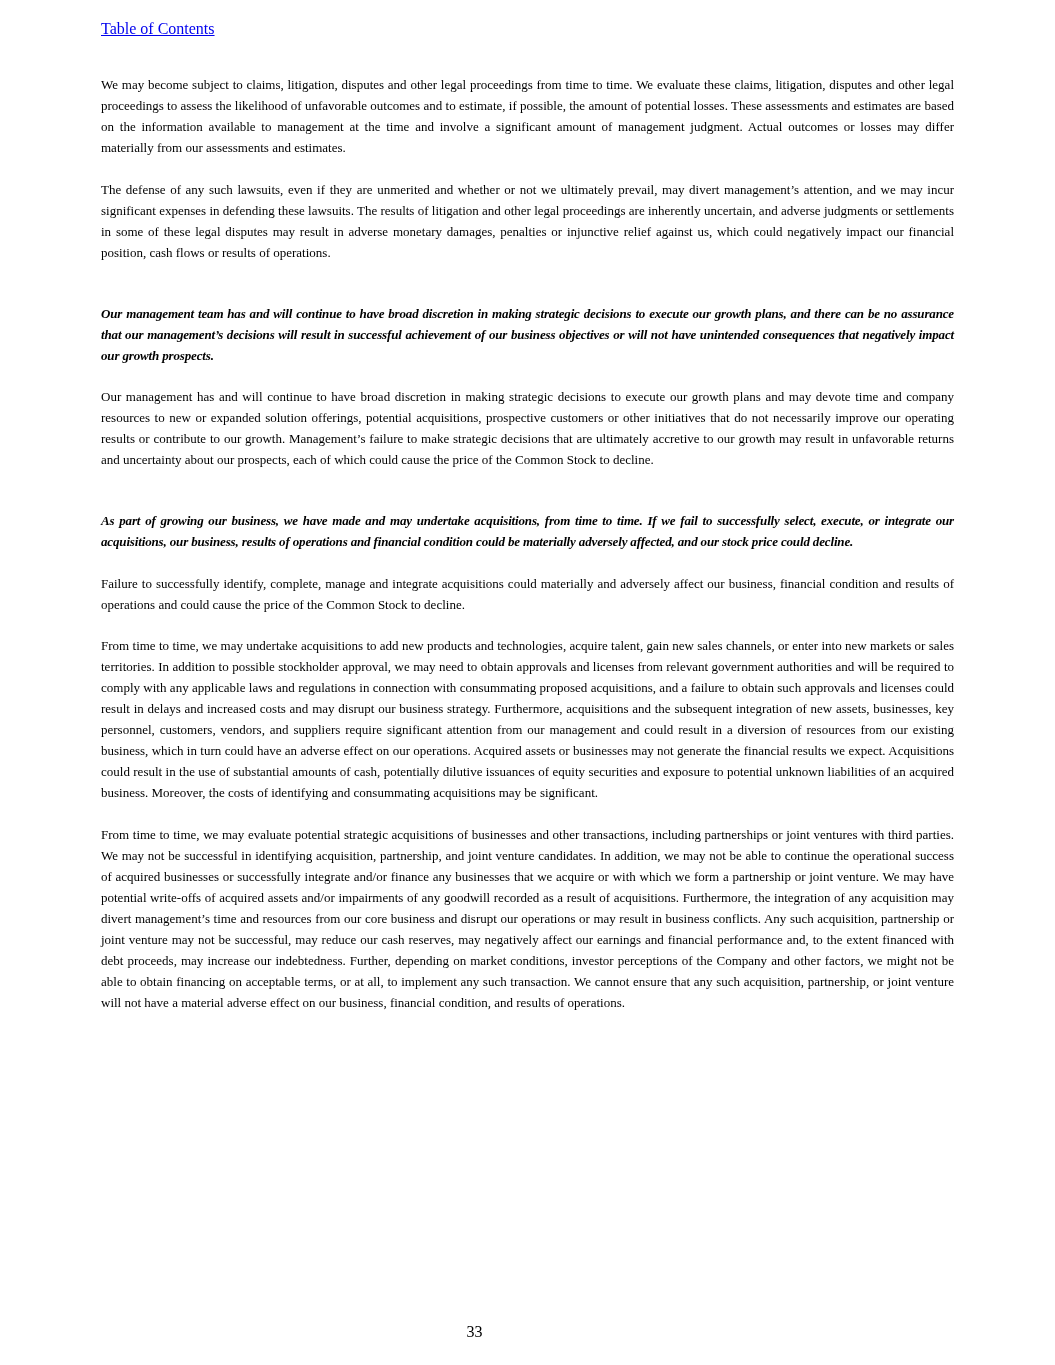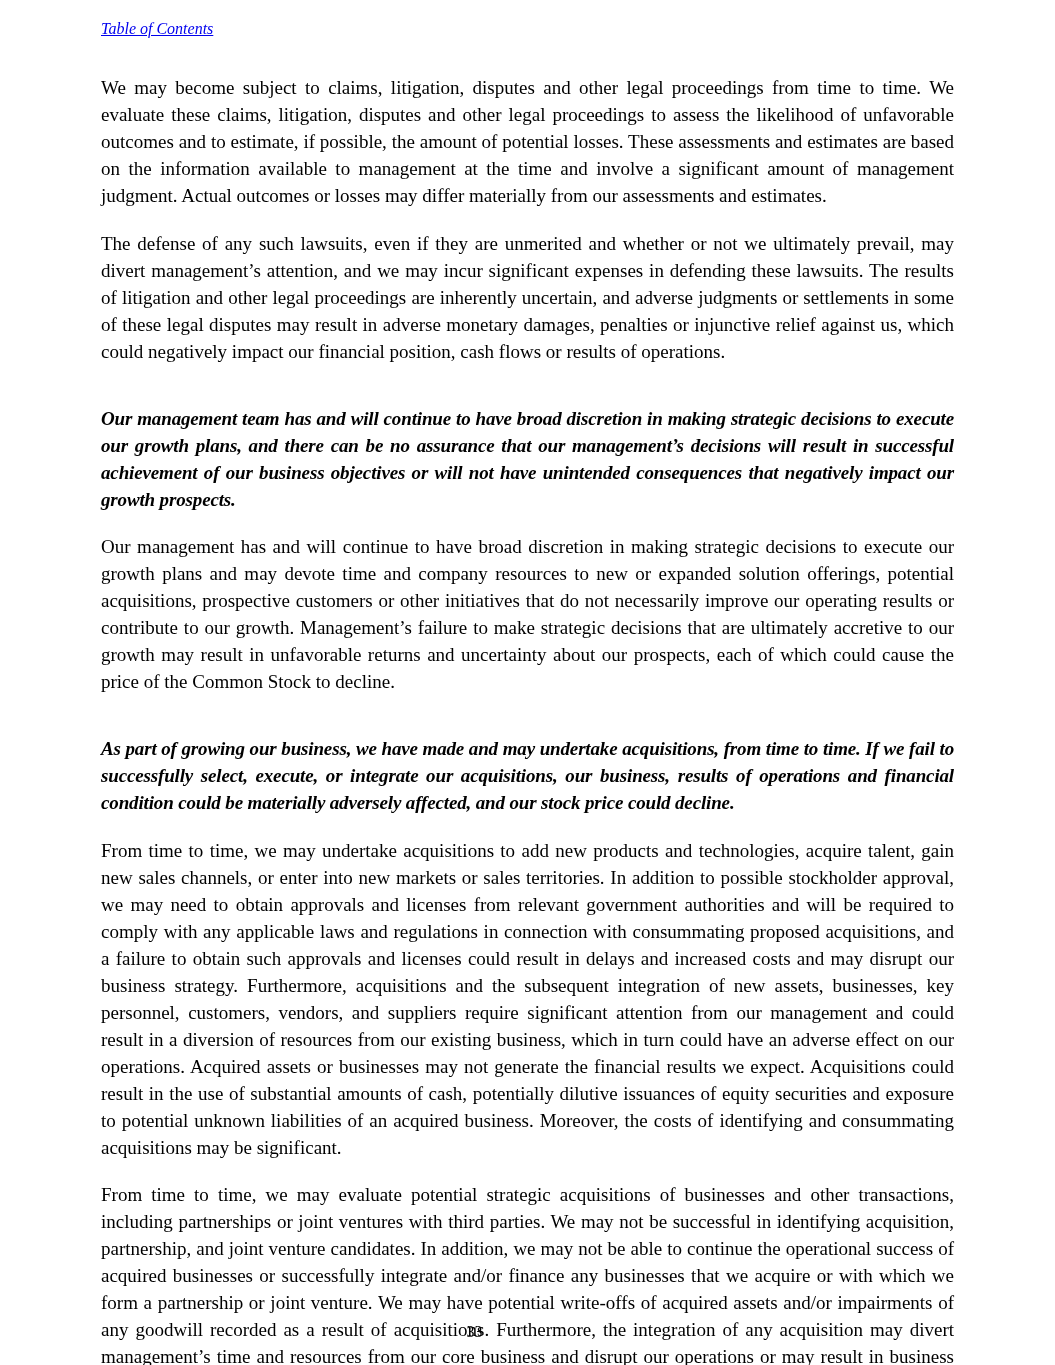"Table of Contents" .toc-link { font-style: italic -> none }
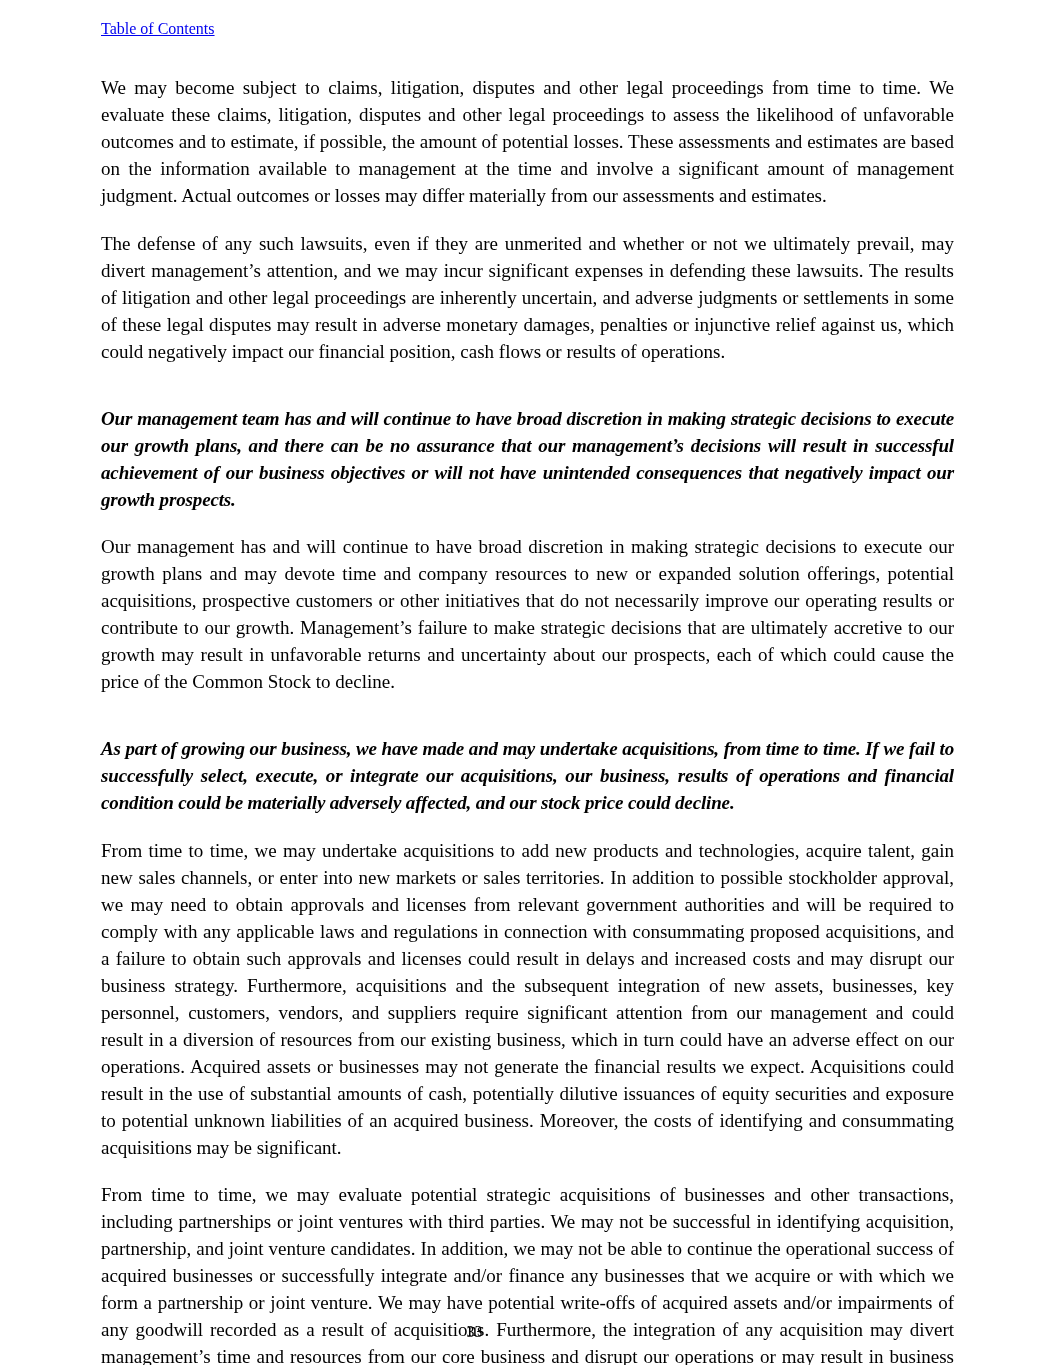"We may become subject to" .para { font-size: 19px -> 13px; line-height: 27px -> 21px }
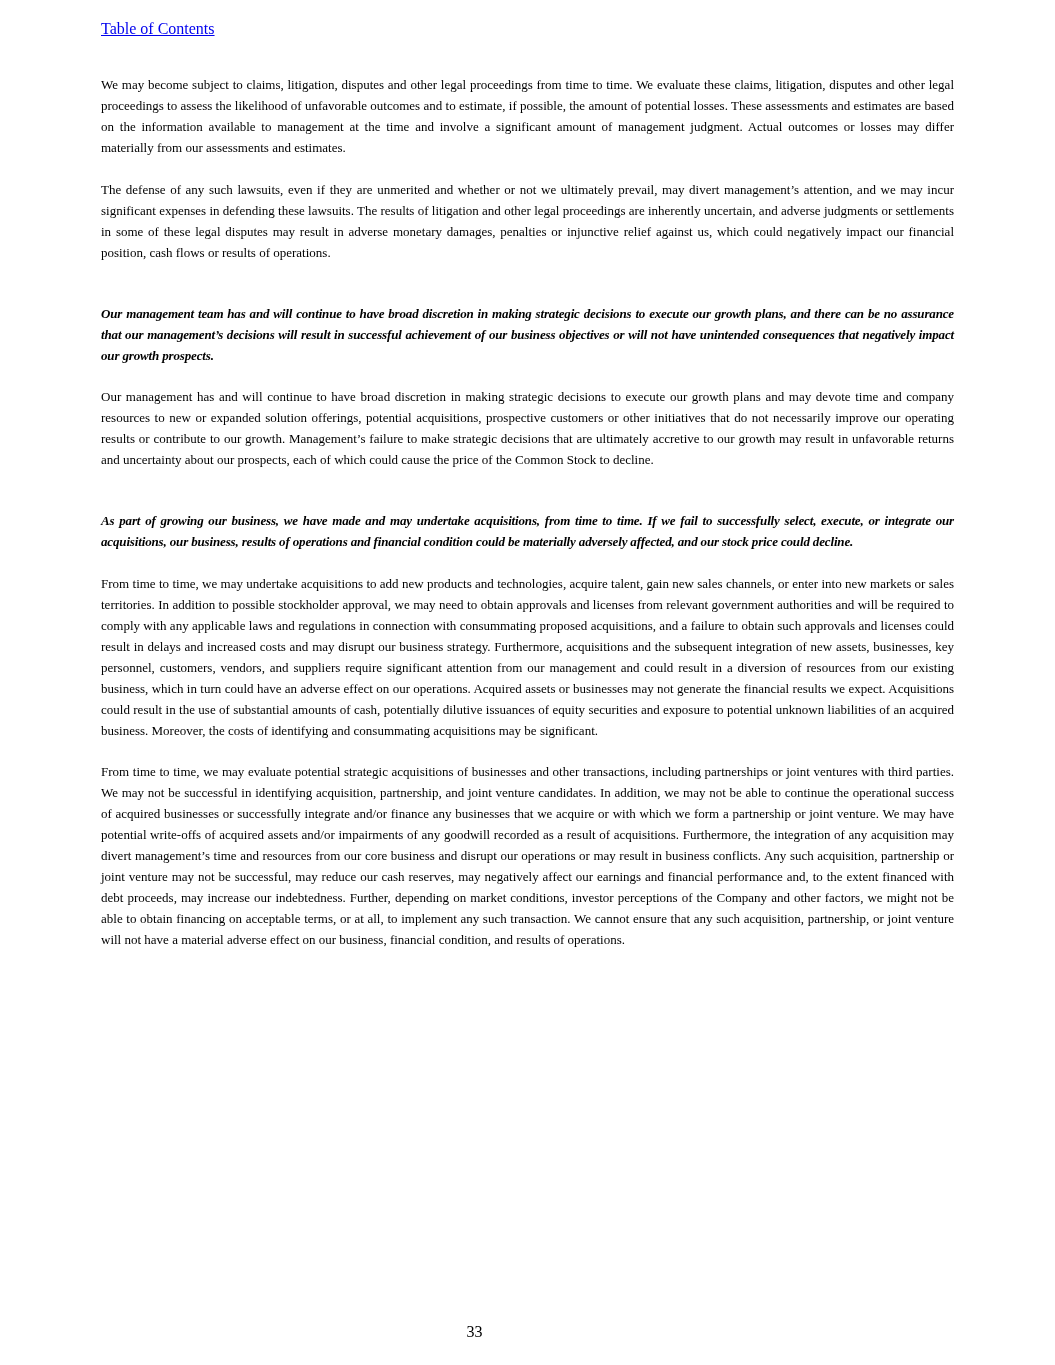"Failure to successfully identify," p.para { html: none -> <p>Failure to successfully identify, complete, manage and integrate acquisitions could materially and adversely affect our business, financial condition and results of operations and could cause the price of the Common Stock to decline.</p> }
